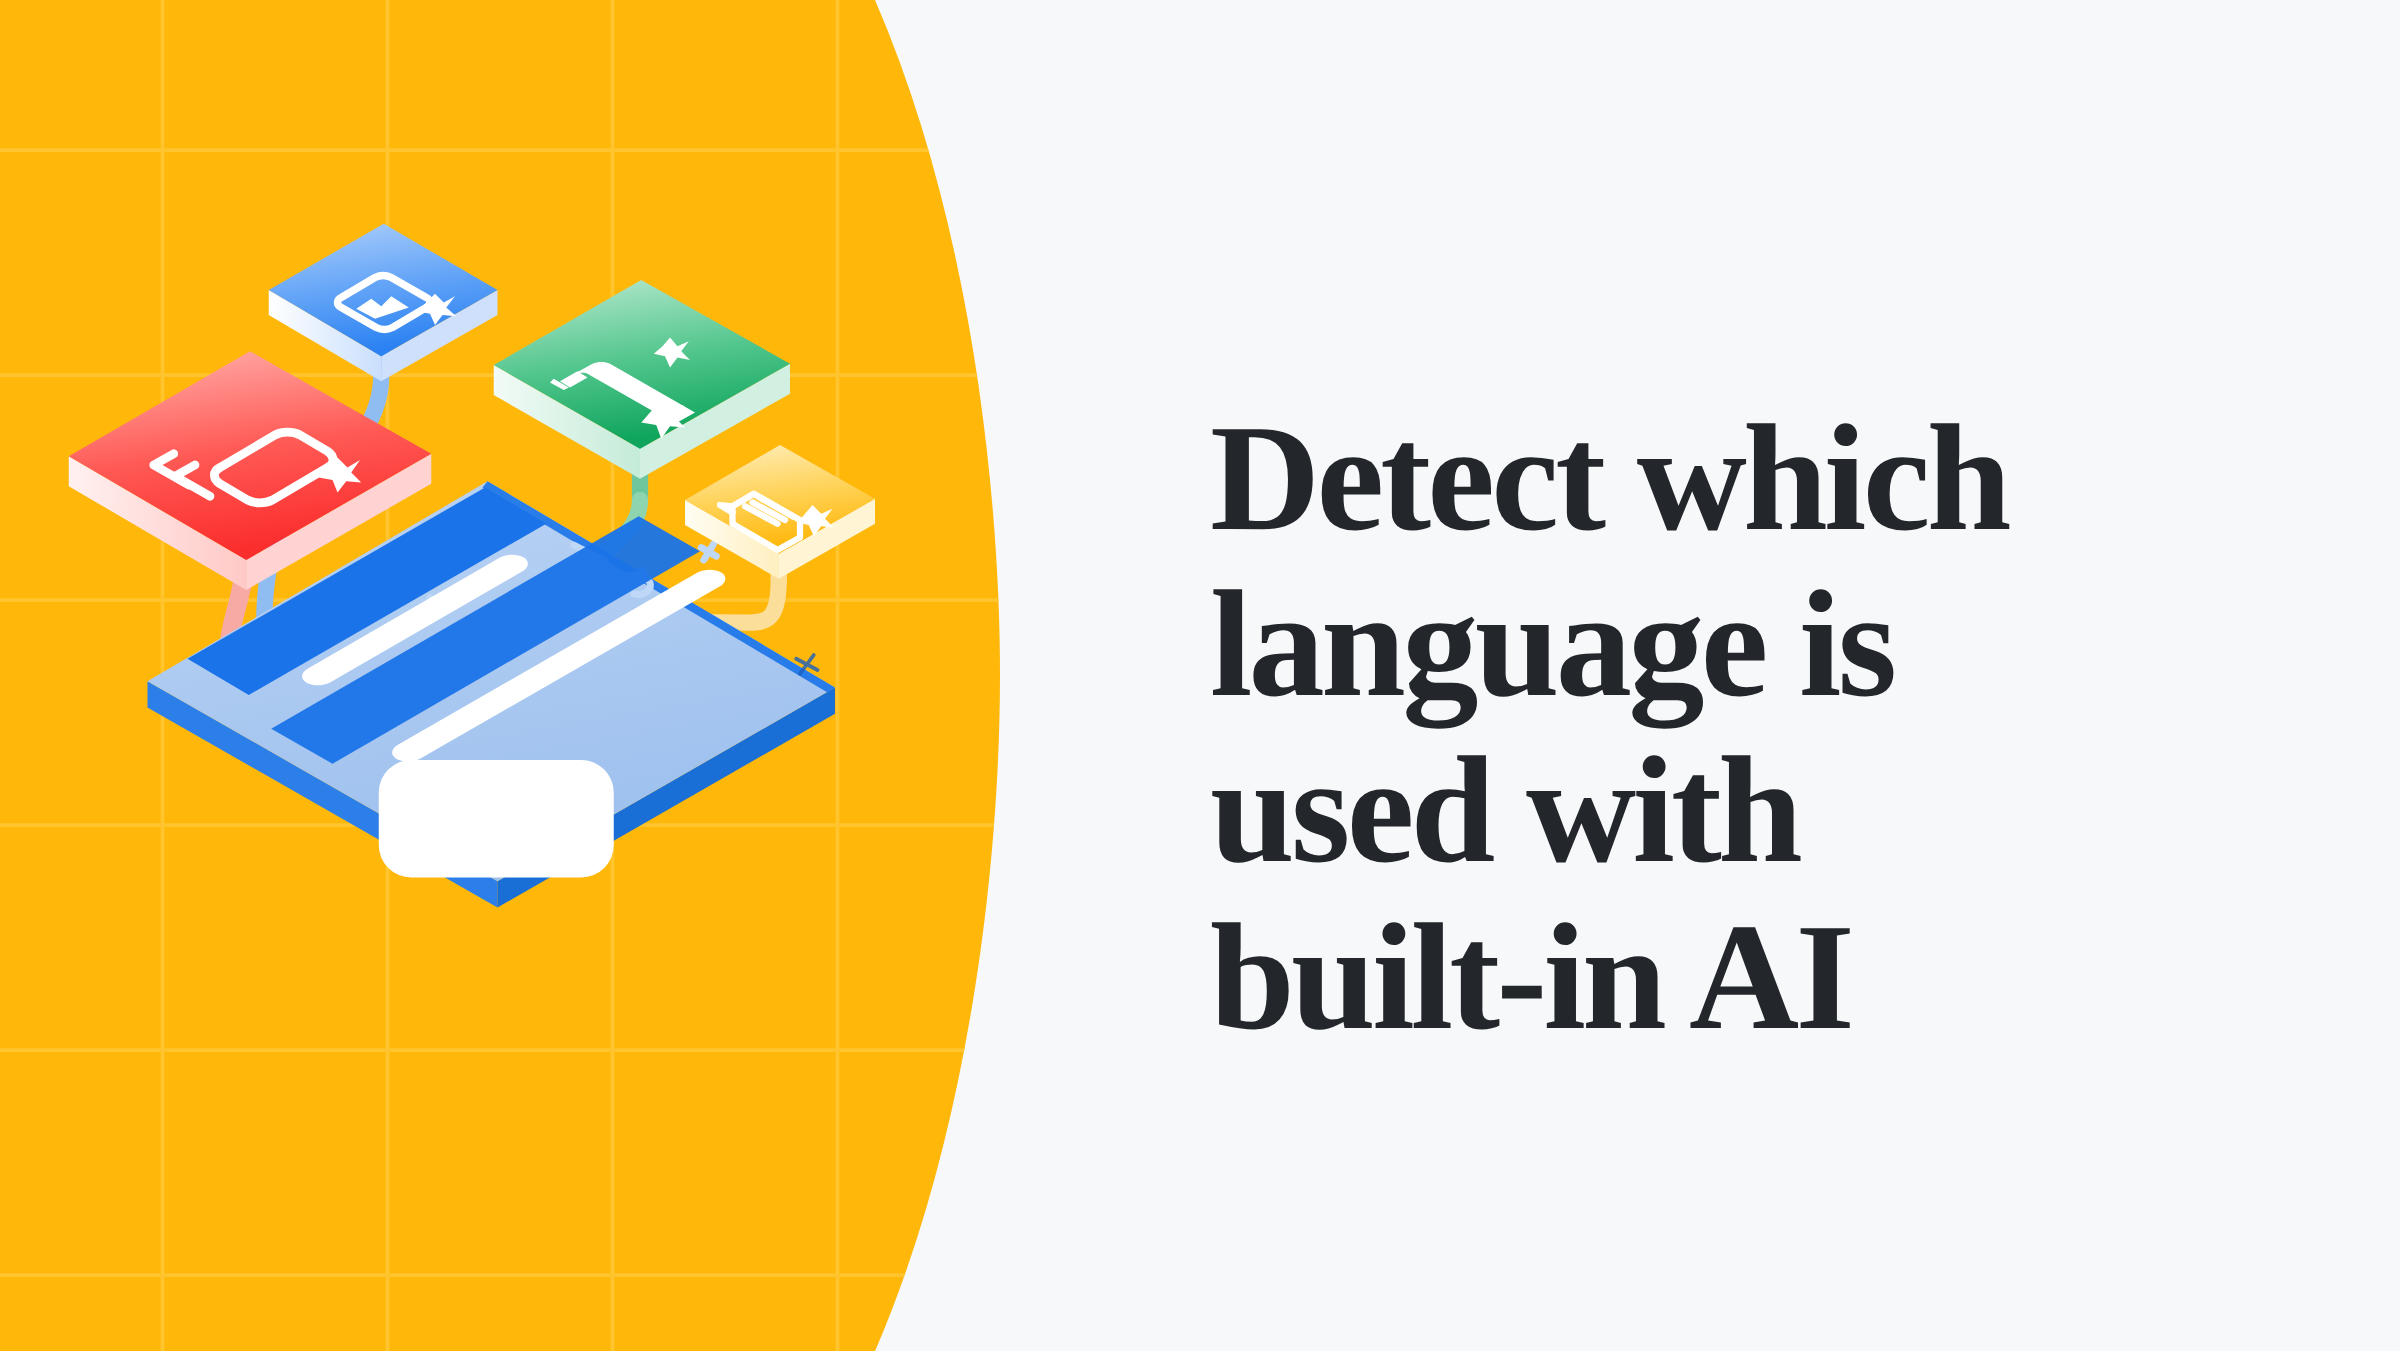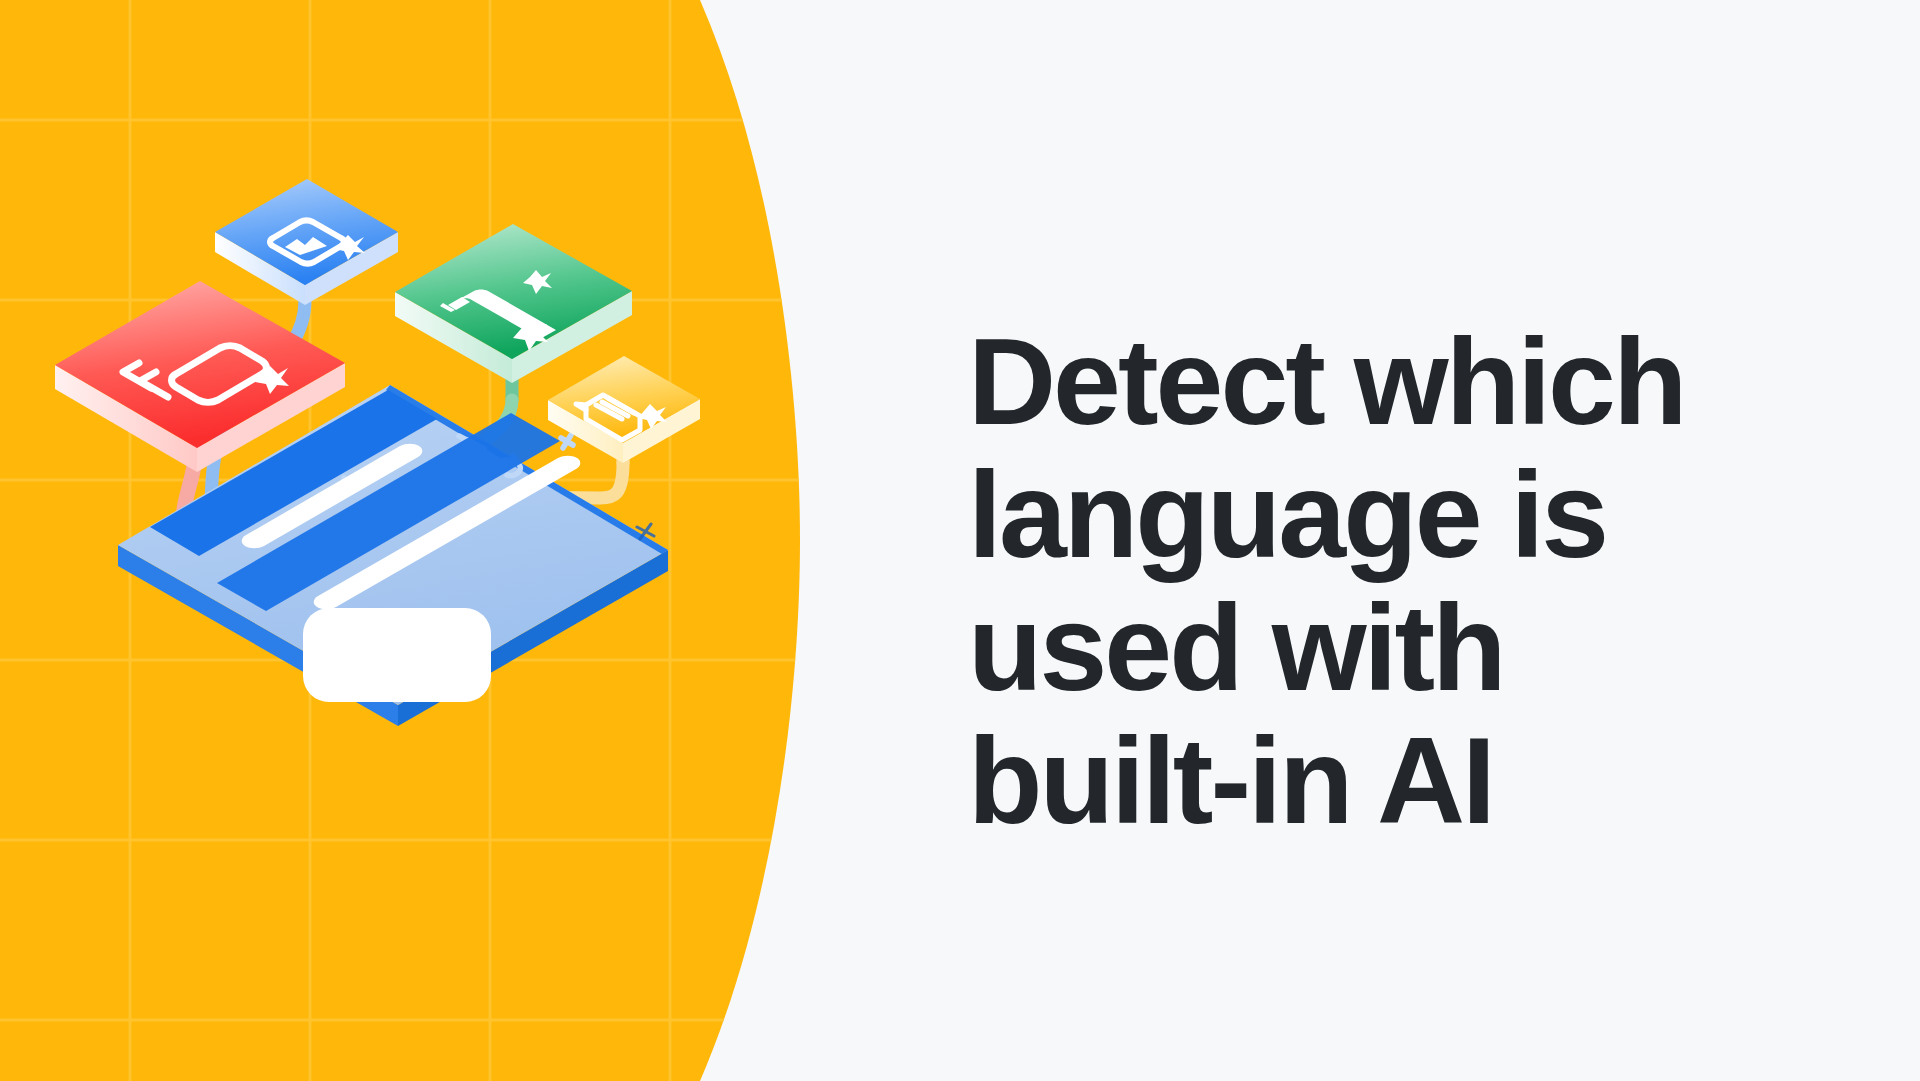"Detect which" .headline h1 { font-family: Liberation Sans, sans-serif -> Liberation Serif, serif }
